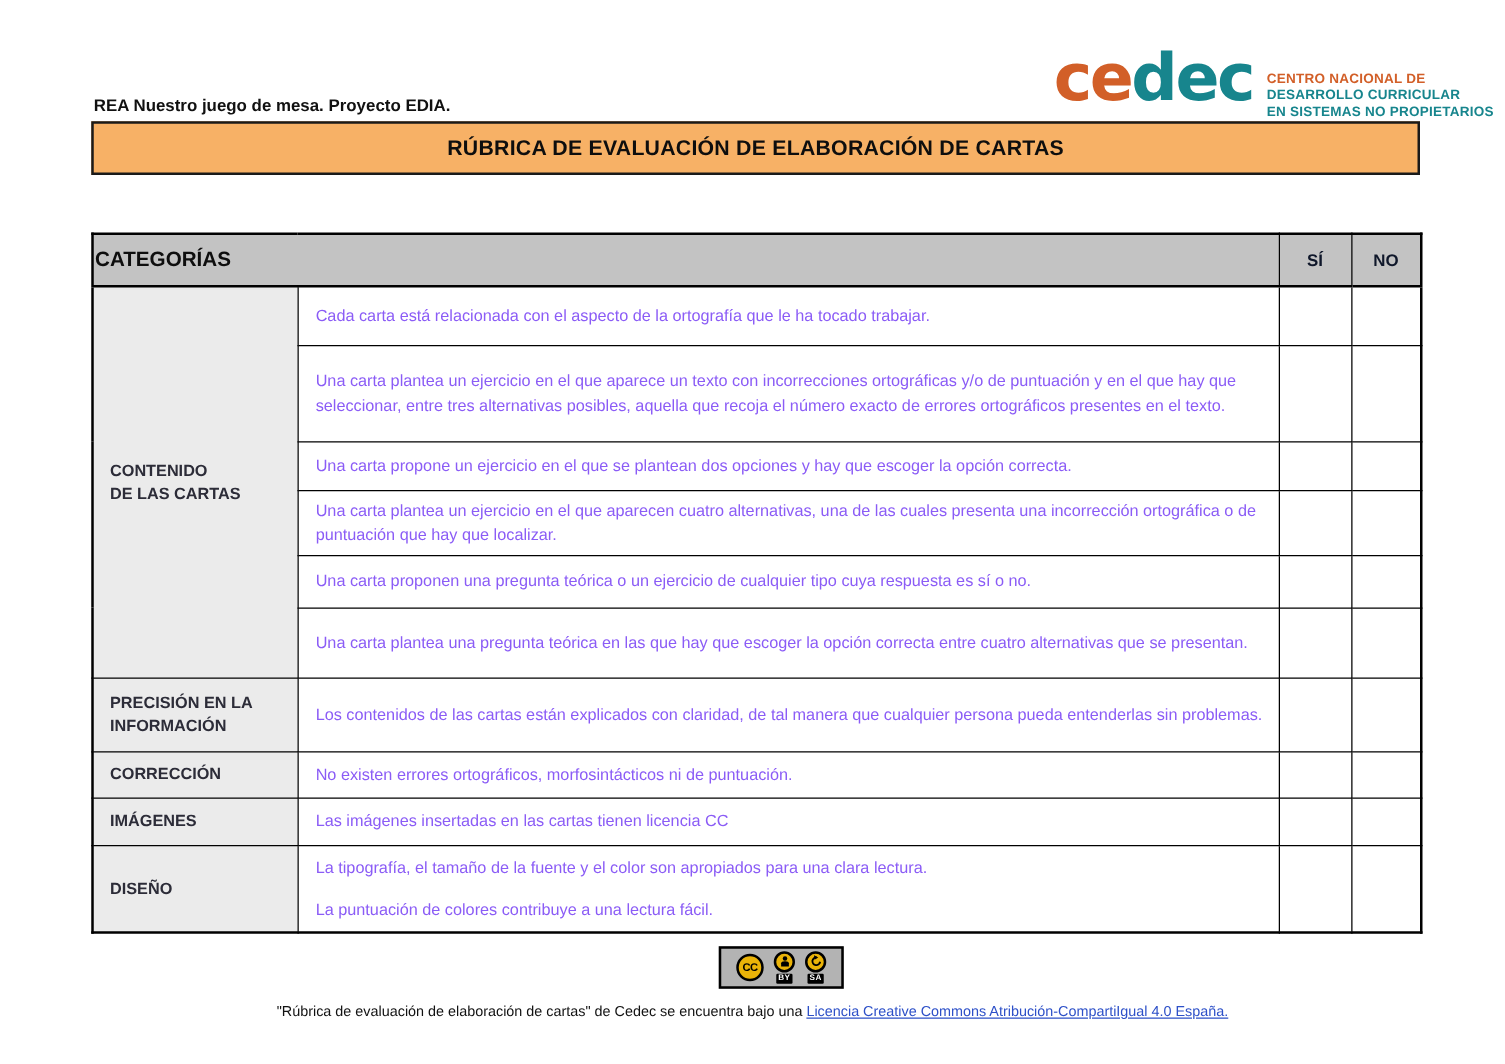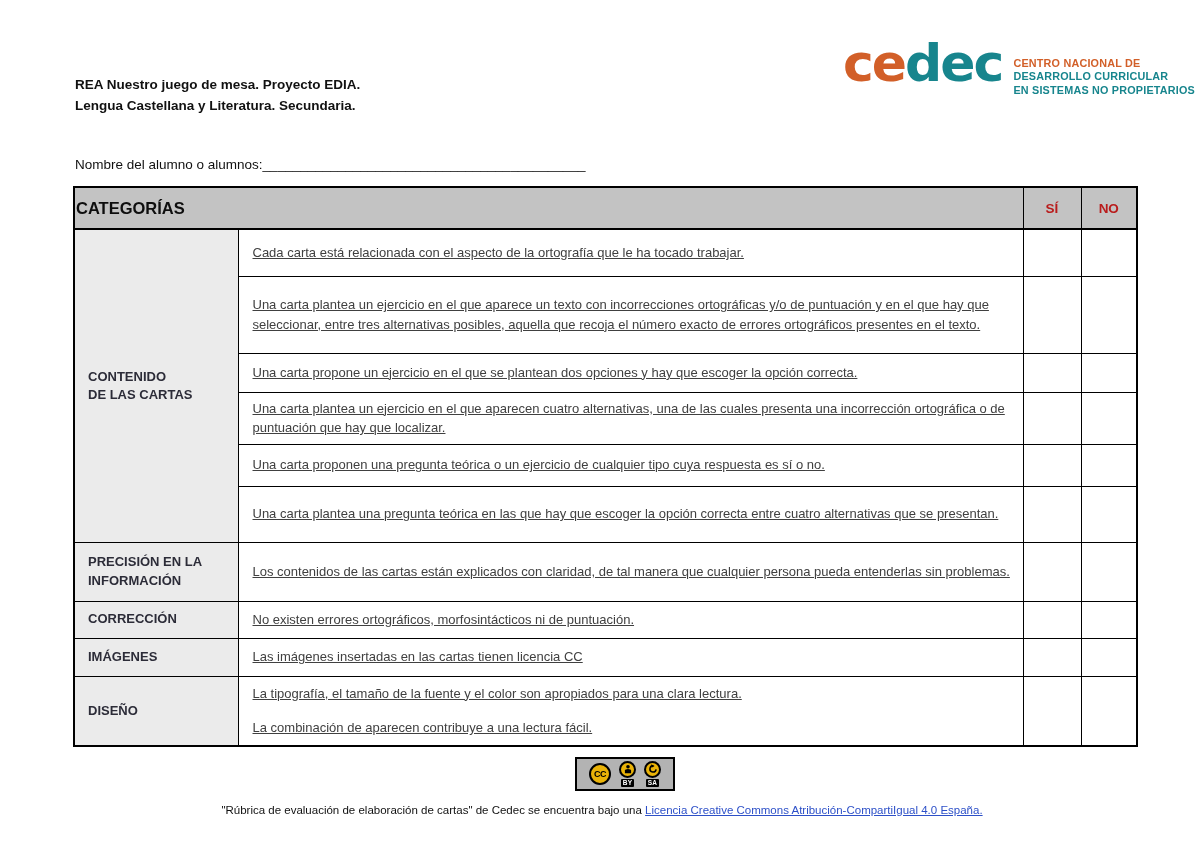"RÚBRICA DE EVALUACIÓN DE ELABORACIÓN" div.title-bar { html: none -> <div>RÚBRICA DE EVALUACIÓN DE ELABORACIÓN DE CARTAS</div> }
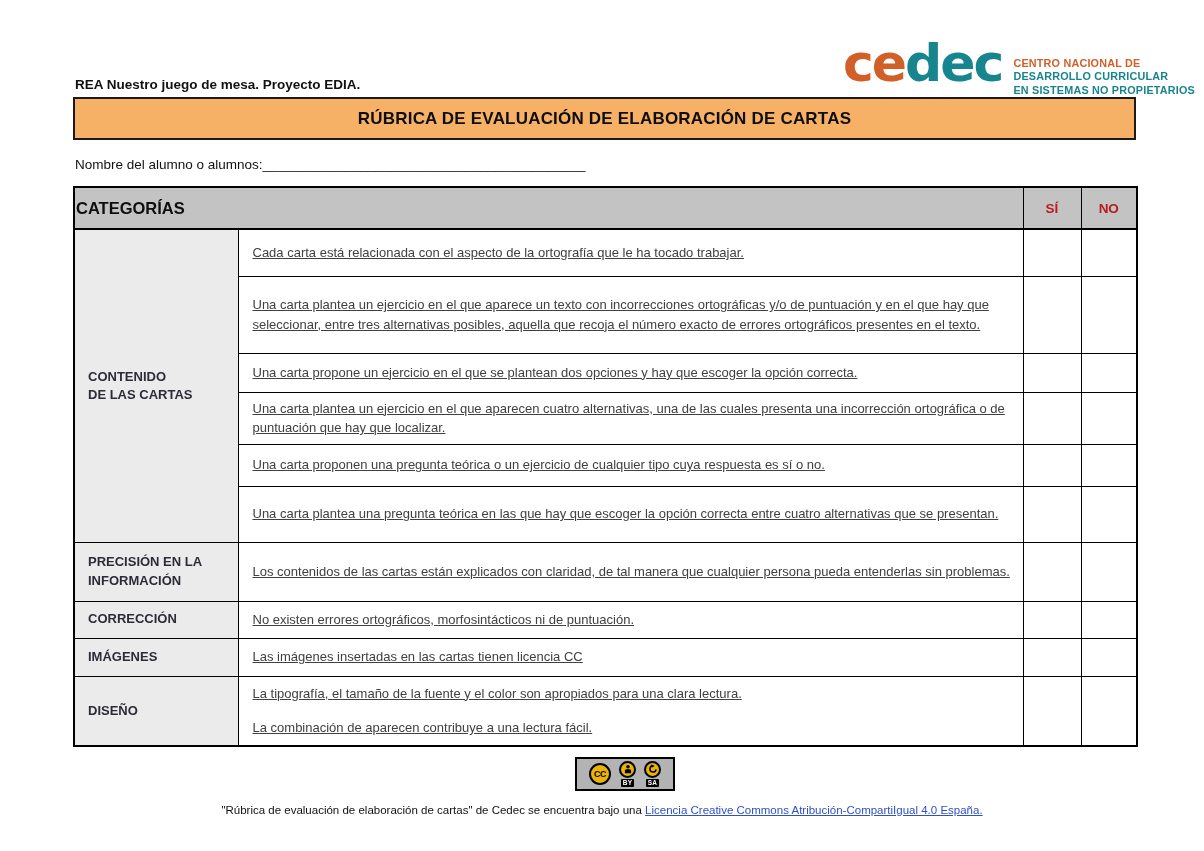"Nombre del alumno o" div.name-line { html: <div><span>Nombre del alumno o alumnos:</span><span>___________________________________________</span></div> -> none }
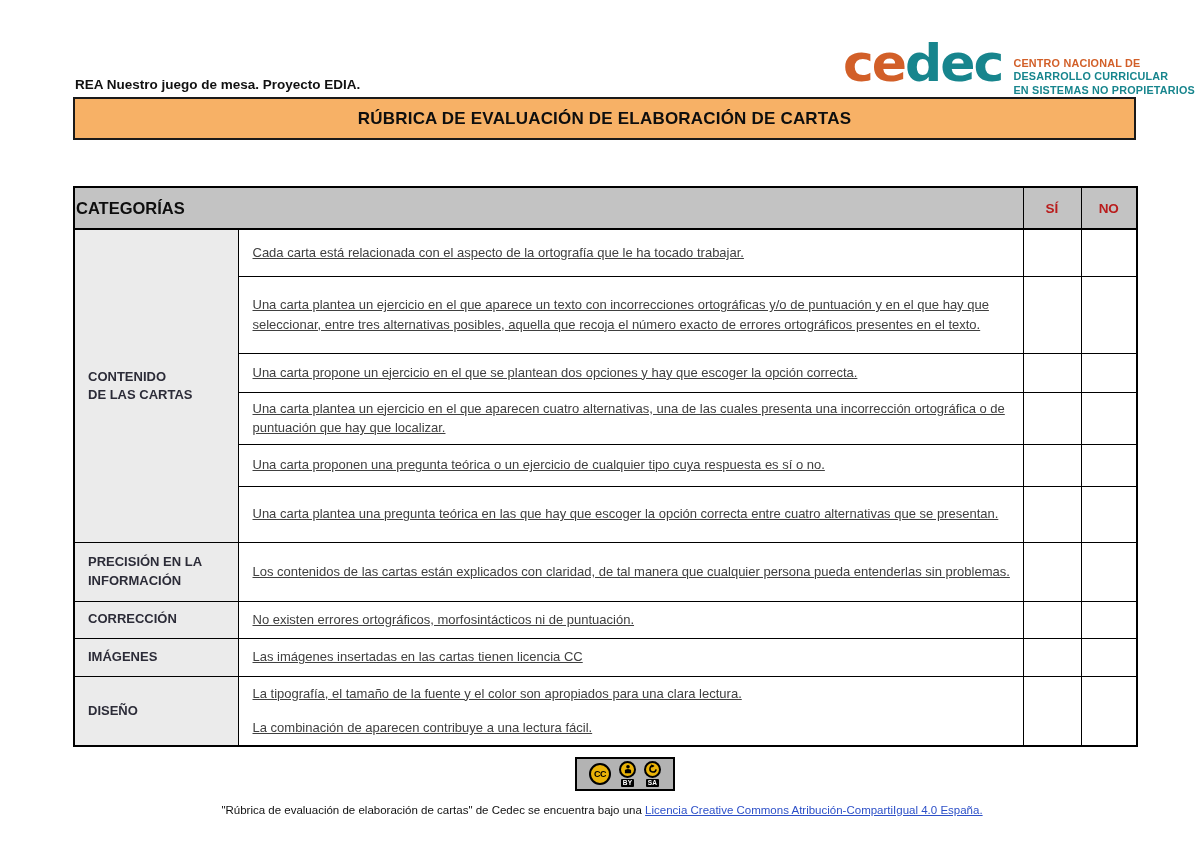"SÍ" .rubric th.yn { color: #b91c1c -> #0f172a }
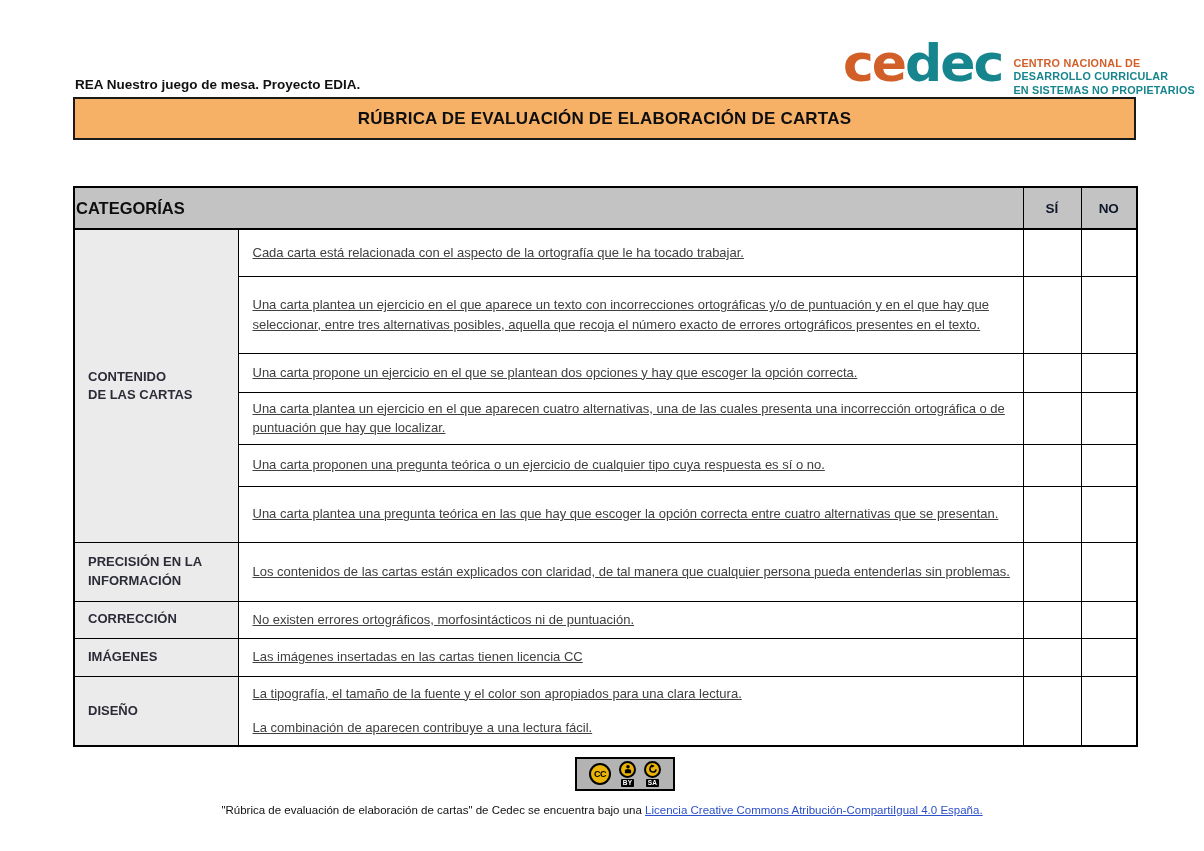"Cada carta está relacionada con" .rubric td.desc { color: #404040 -> #8b5cf6; text-decoration: underline -> none }
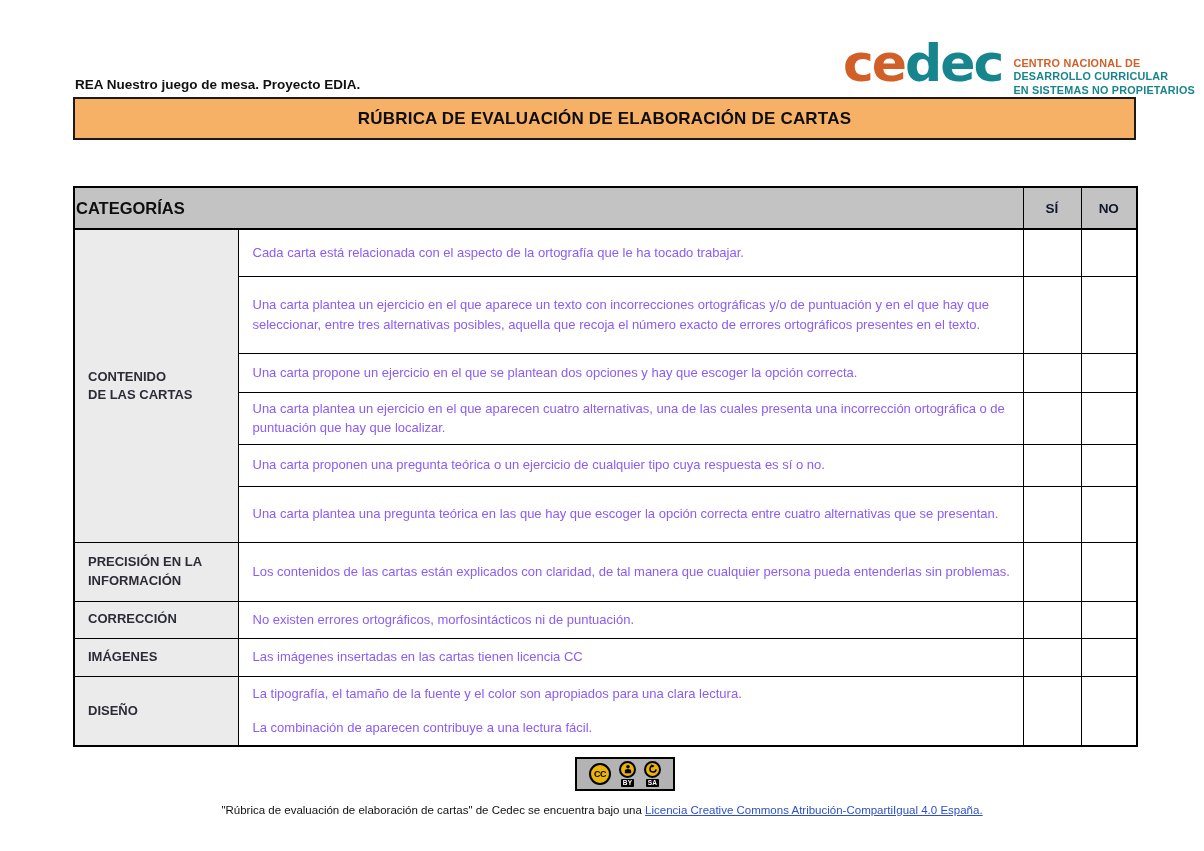"La combinación de aparecen contribuye" p { text: combinación de aparecen -> puntuación de colores }
